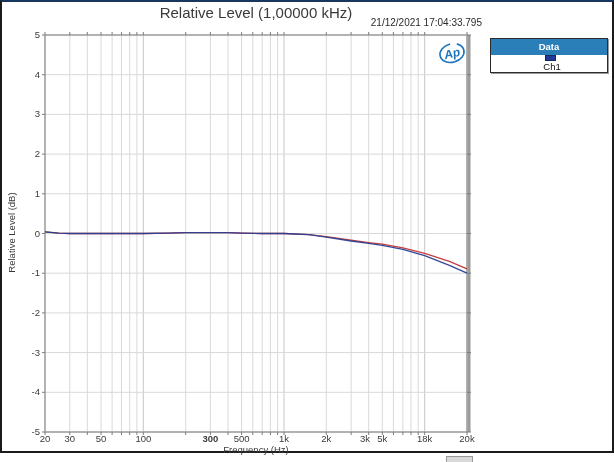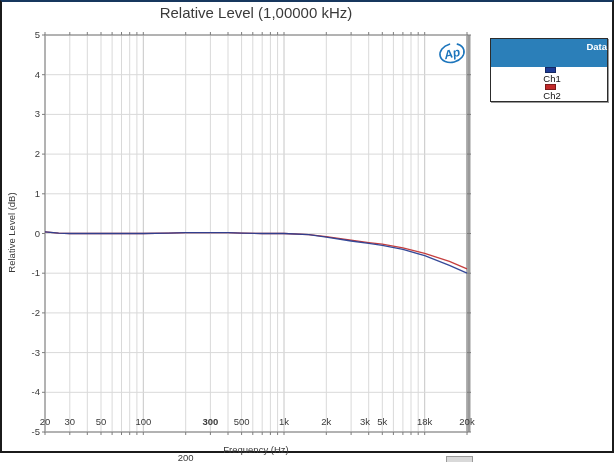"21/12/2021 17:04:33.795" div { html: none -> <div>21/12/2021 17:04:33.795</div> }
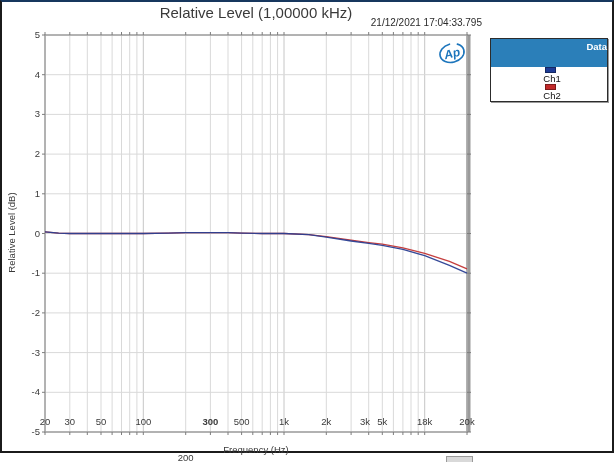"Data" #legend-header { height: 28px -> 16px; text-align: right -> center }
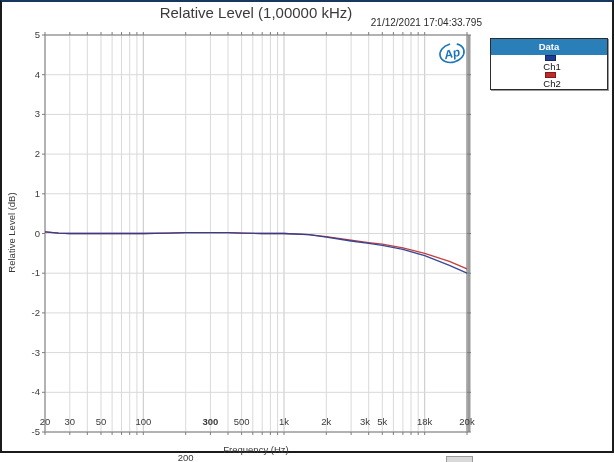"Ch2" div.legend-row { html: <div> <span></span> <span>Ch2</span> </div> -> none }
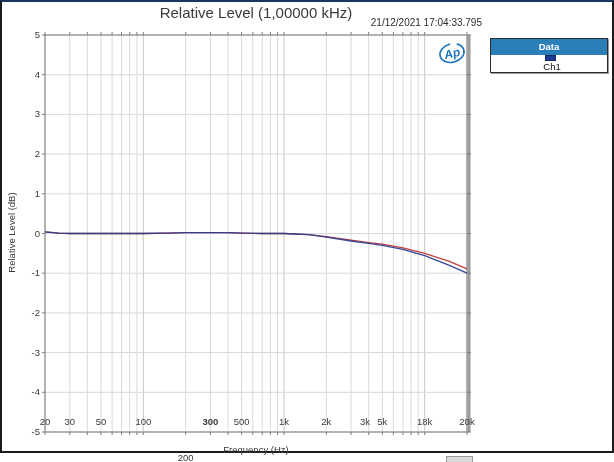"20" .x-lab { top: 414px -> 431px }
